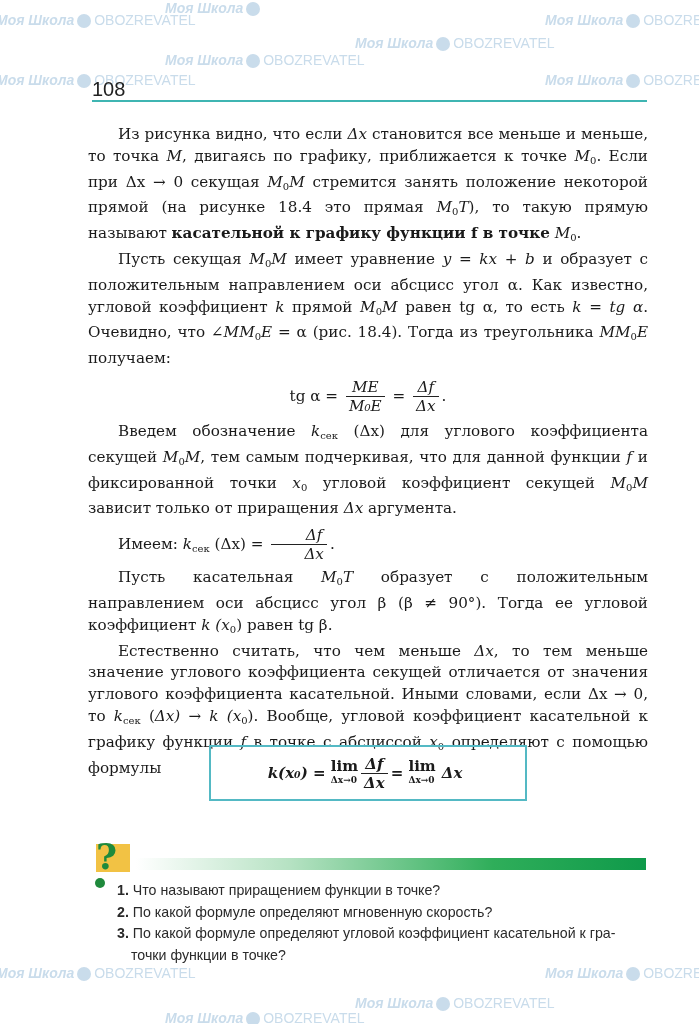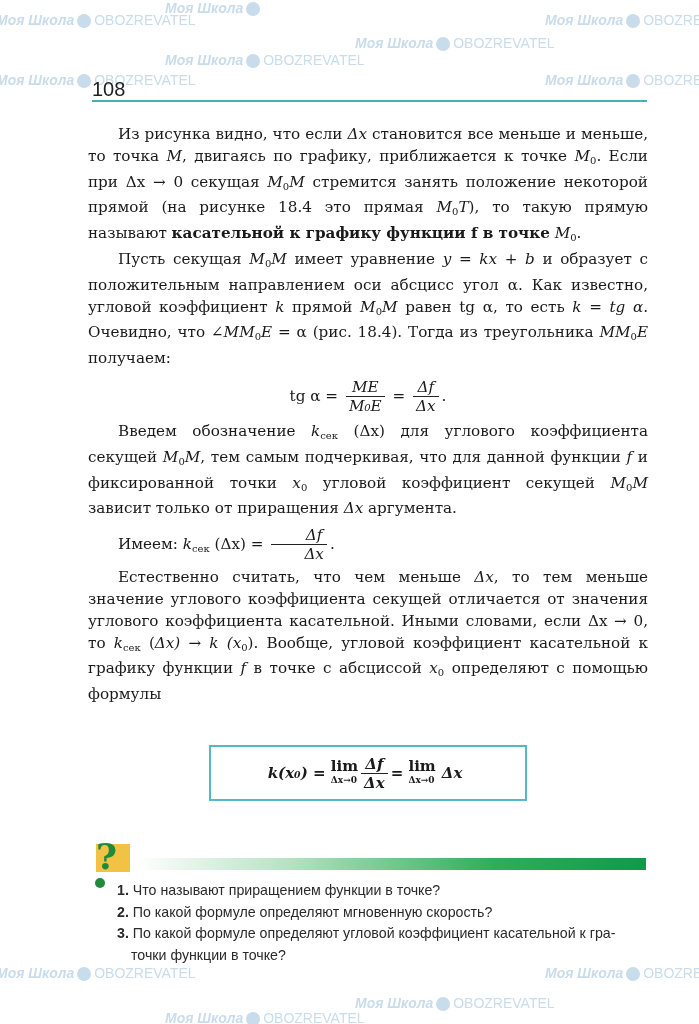"Пусть касательная M0T образует с" p { html: none -> <p> <span>Пусть касательная </span><span>M</span><sub>0</sub><span>T</span><span> образует с положительным направлением оси абсцисс угол β (β ≠ 90°). Тогда ее угловой коэффициент </span><span>k (x</span><sub>0</sub><span>)</span><span> равен tg β.</span> </p> }
